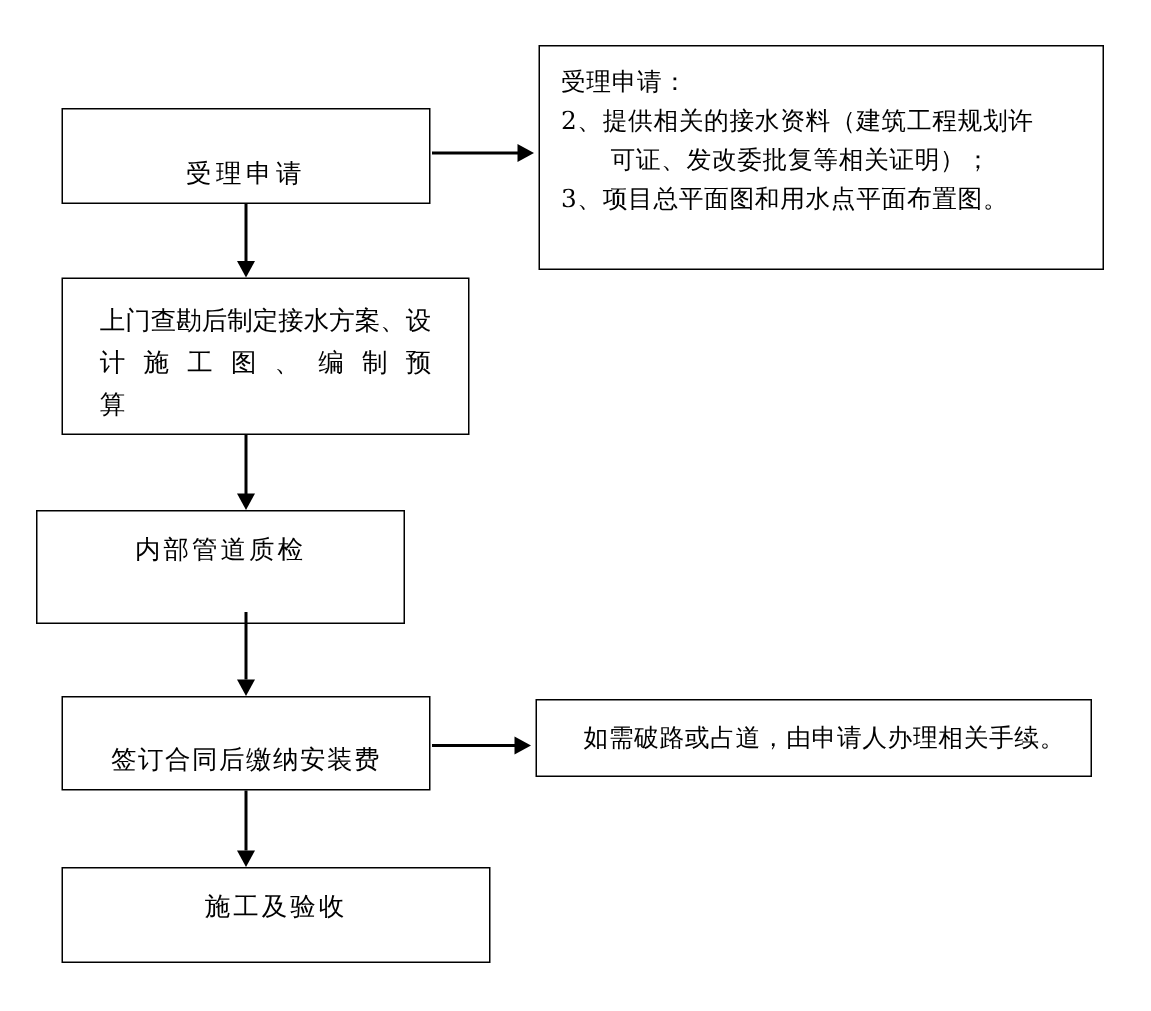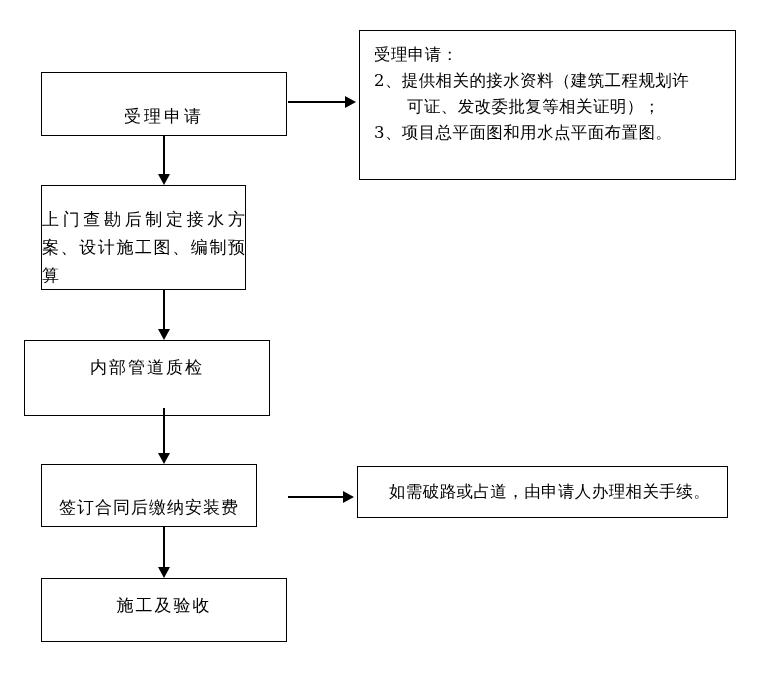"上门查勘后制定接水方案、设计施工图、编制预" #node-survey { align-items: flex-end -> center; width: 205px -> 272px }
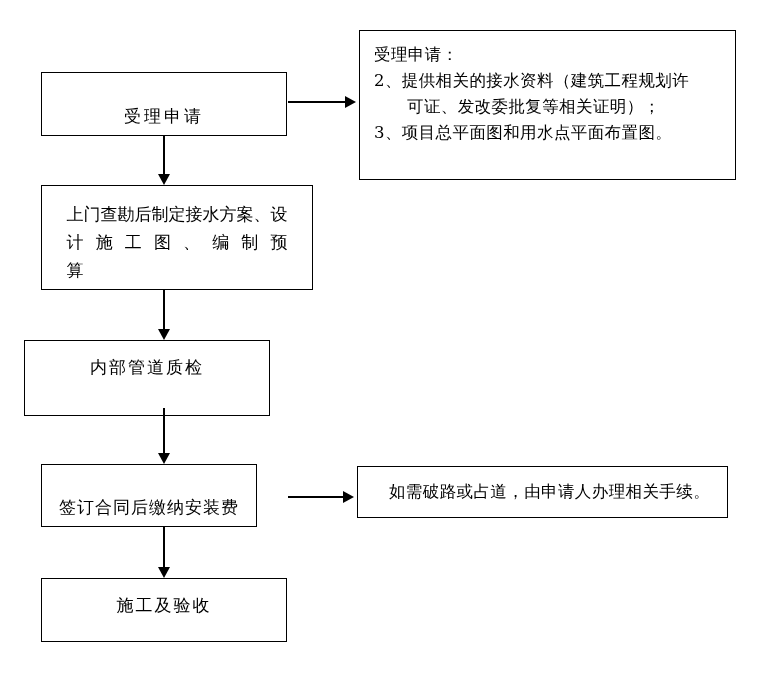"签订合同后缴纳安装费" #node-payment { width: 216px -> 246px }
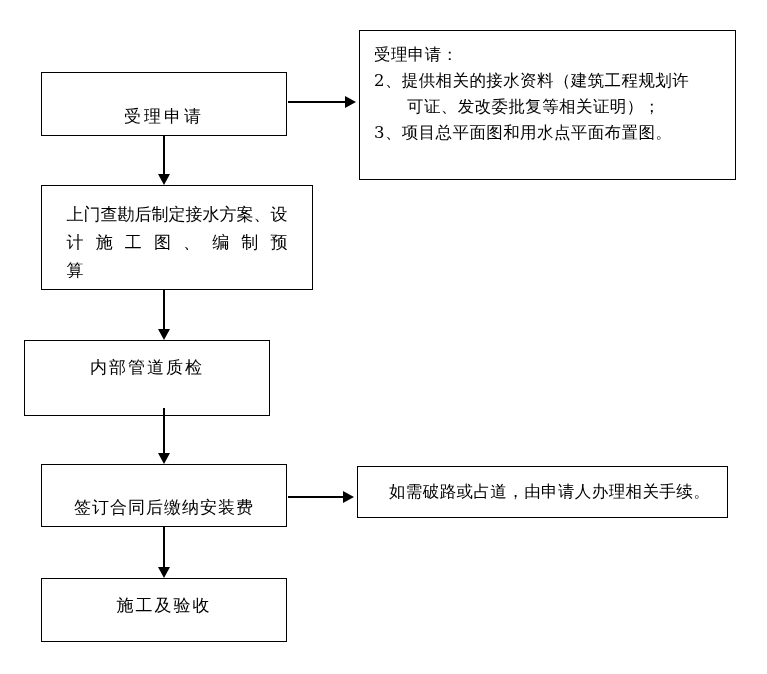"施工及验收" #node-construction { width: 246px -> 286px }
